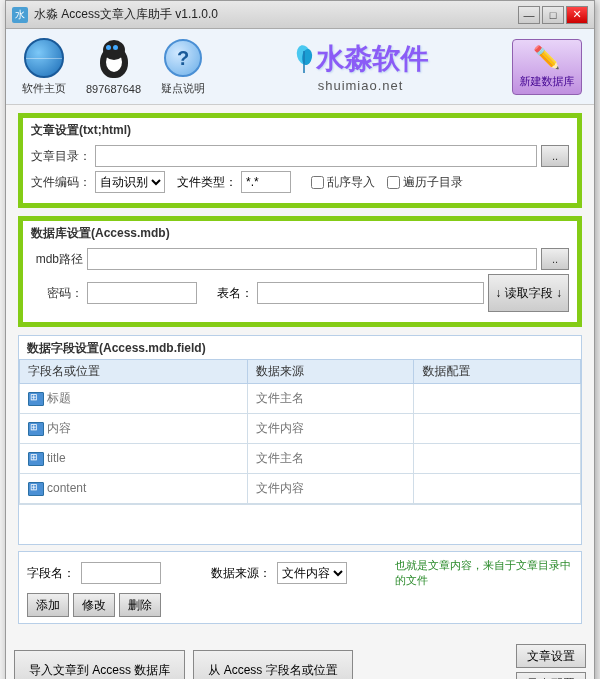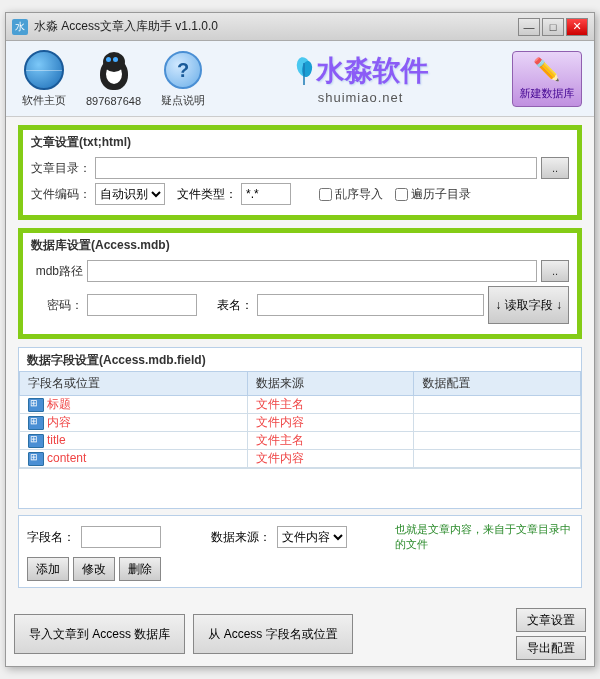"乱序导入" label.checkbox-label { margin-left: 24px -> 16px }
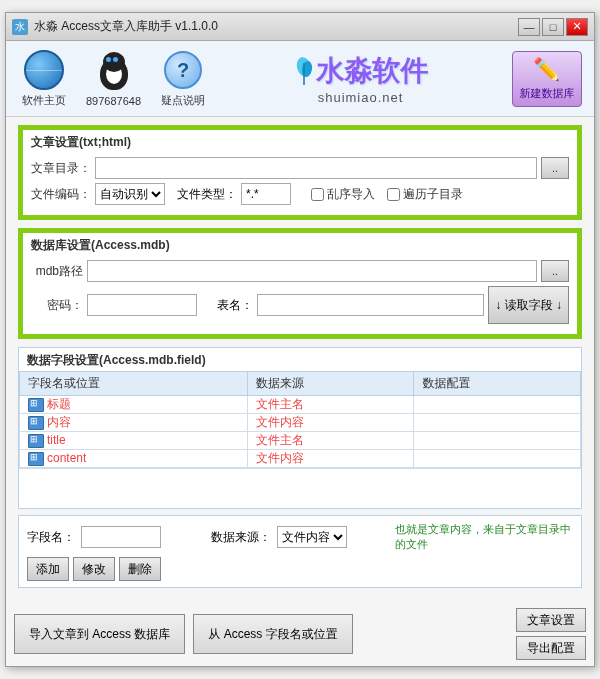"标题" .data-table td { color: #ef4444 -> #737373; padding: 0 8px -> 6px 8px }
